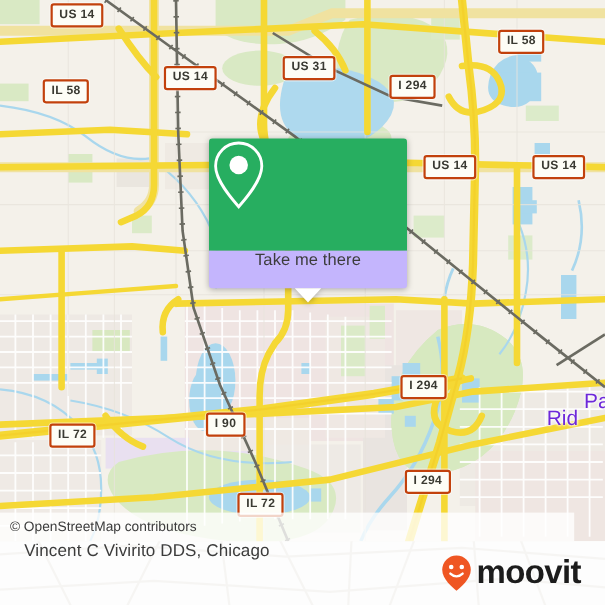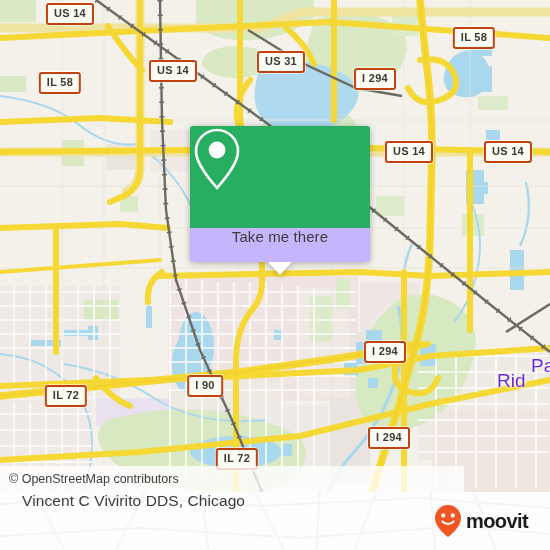"© OpenStreetMap contributors" #attribution { width: 464px -> 522px }
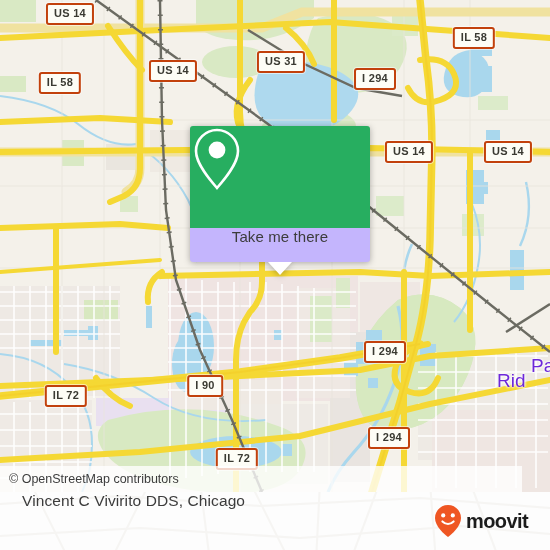"moovit" #brand-word { font-size: 20px -> 30px }
